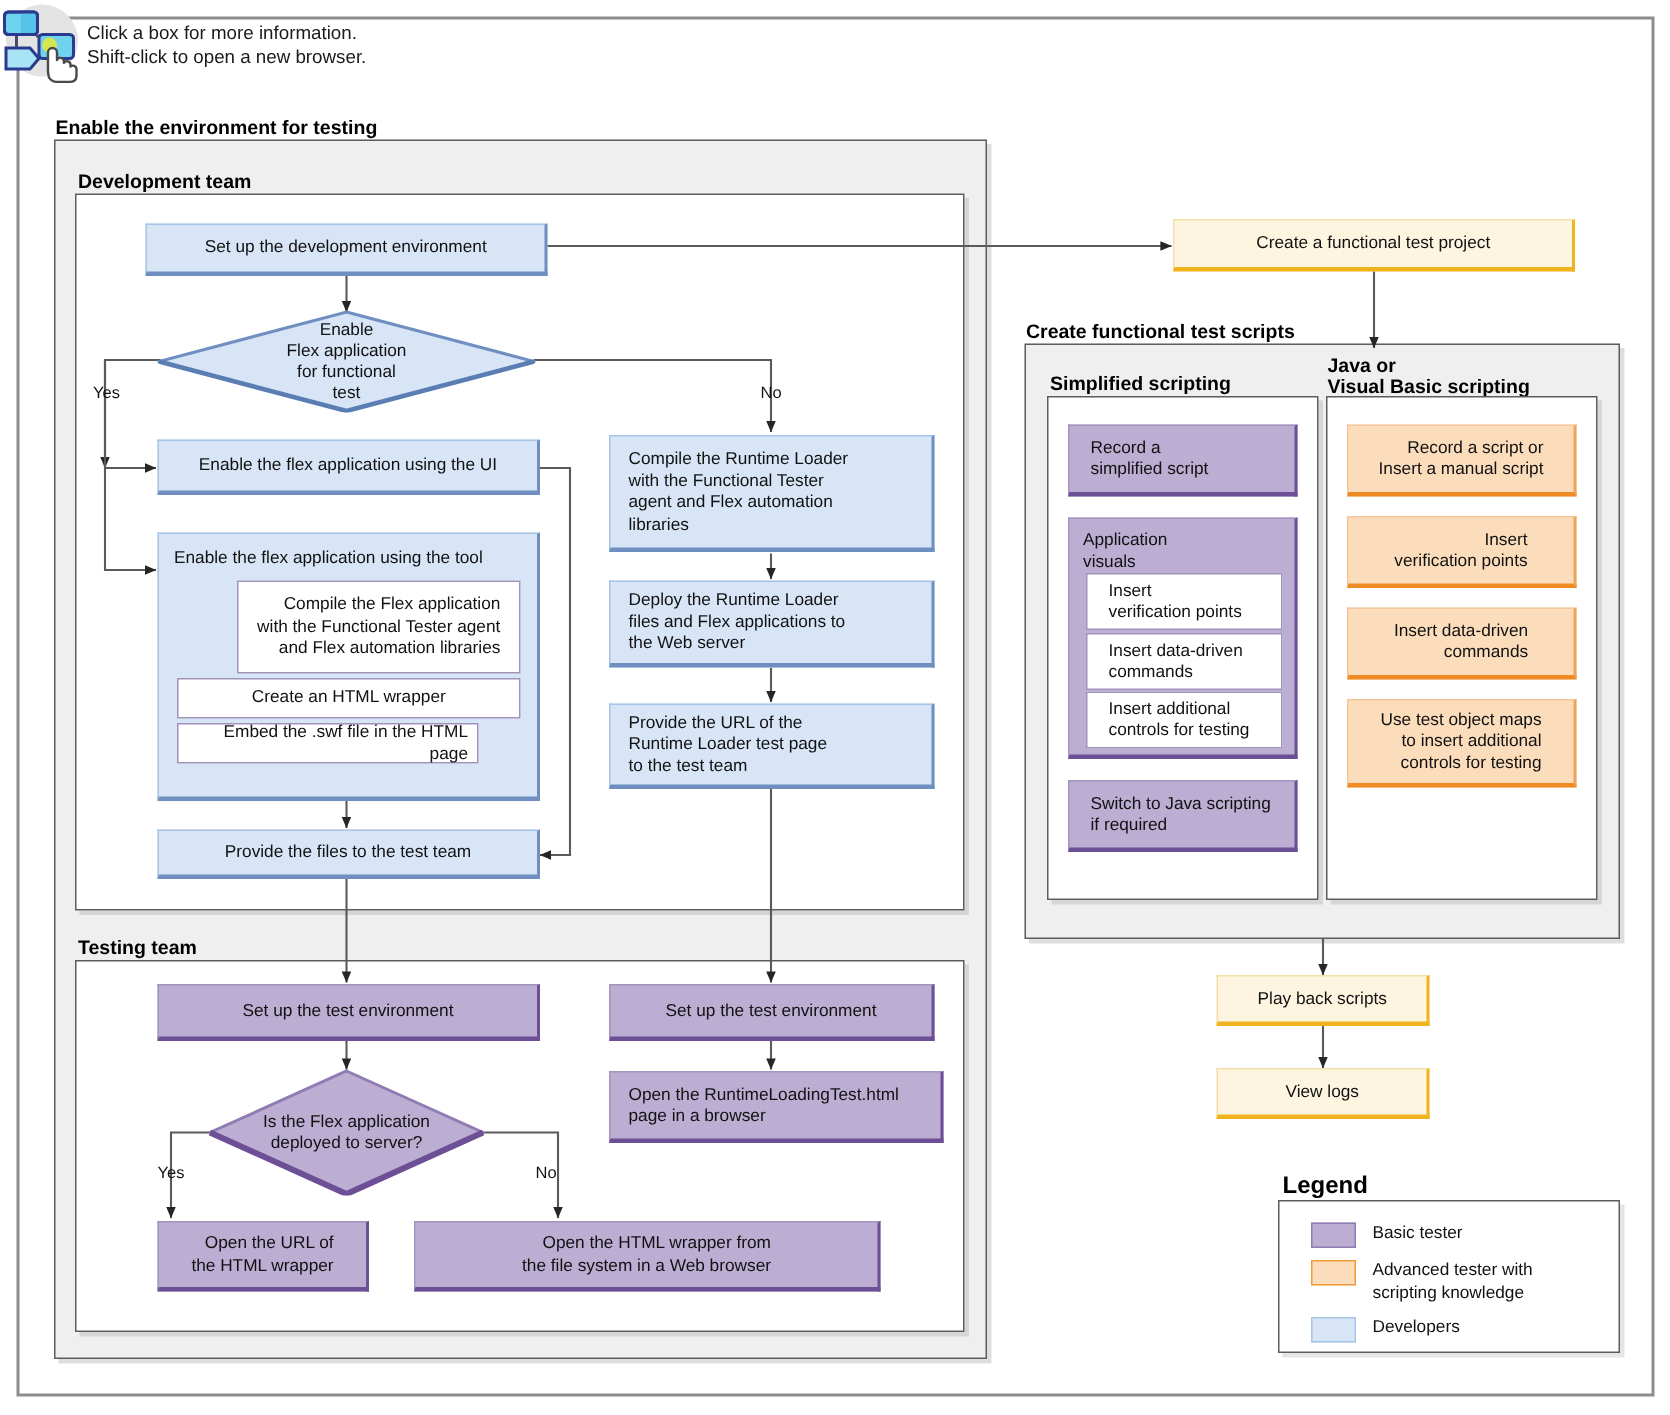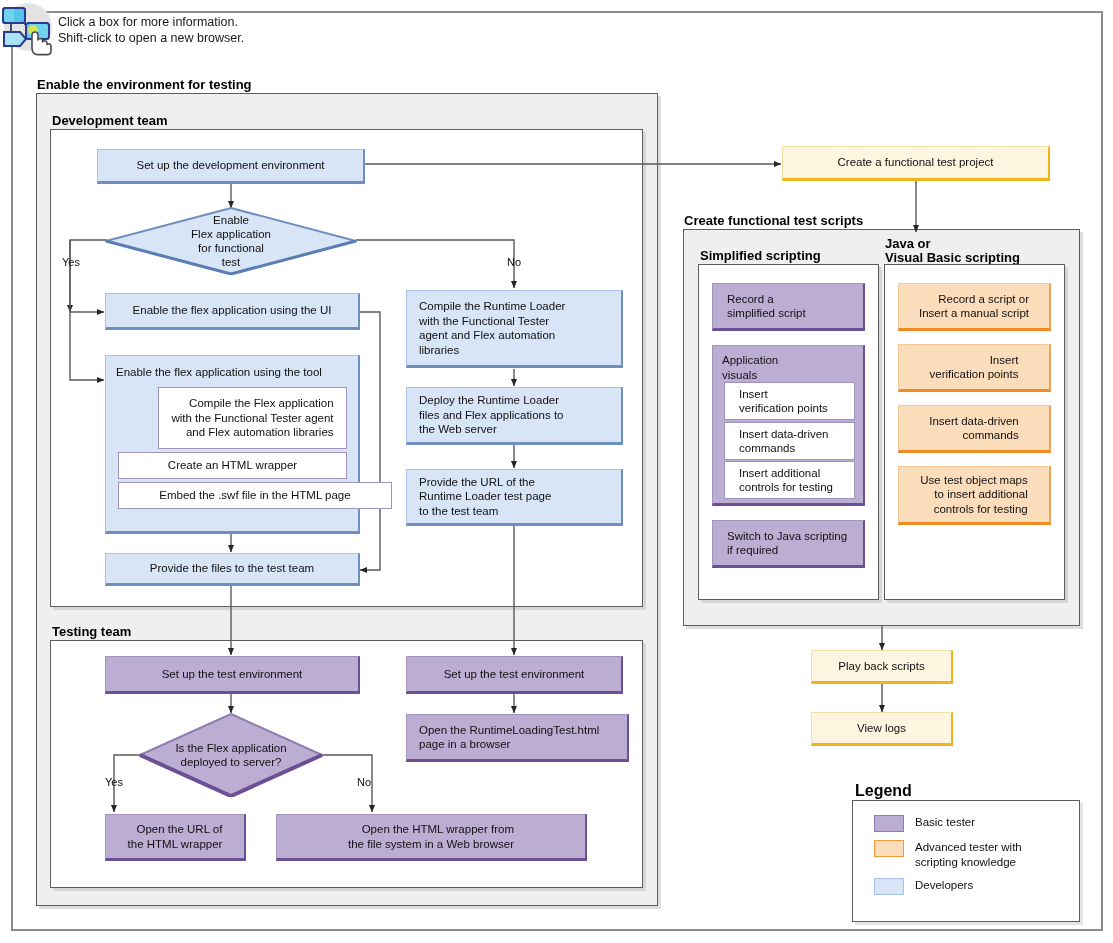"Embed the .swf file in" div.node { width: 274px -> 201px }
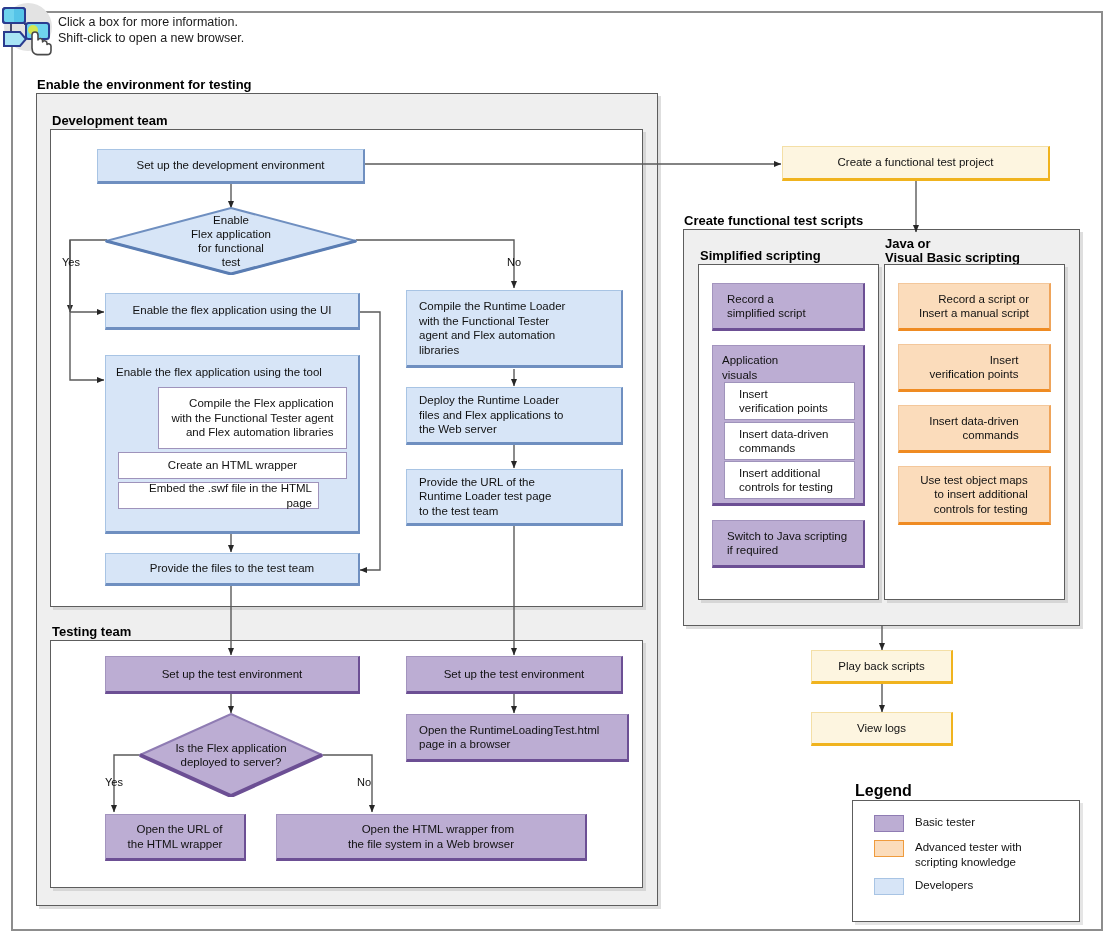"Basic tester" #legend-box { height: 122px -> 102px }
